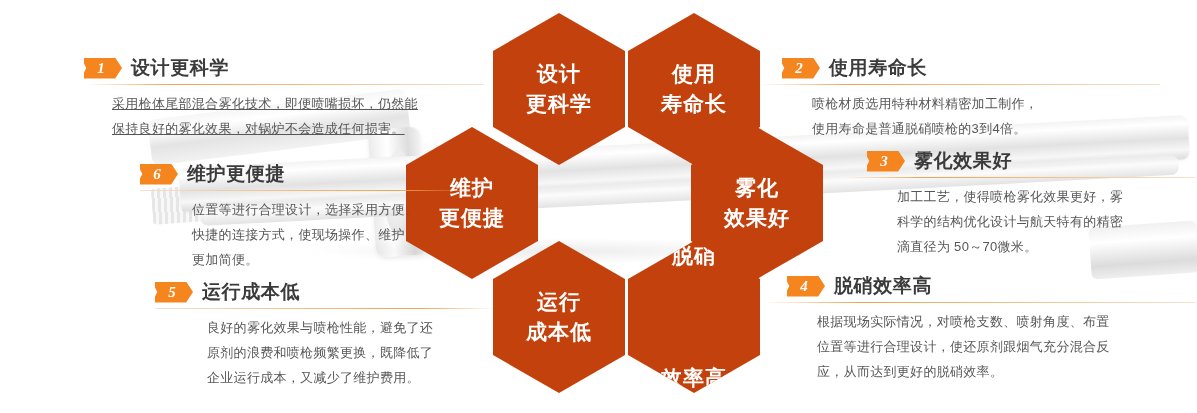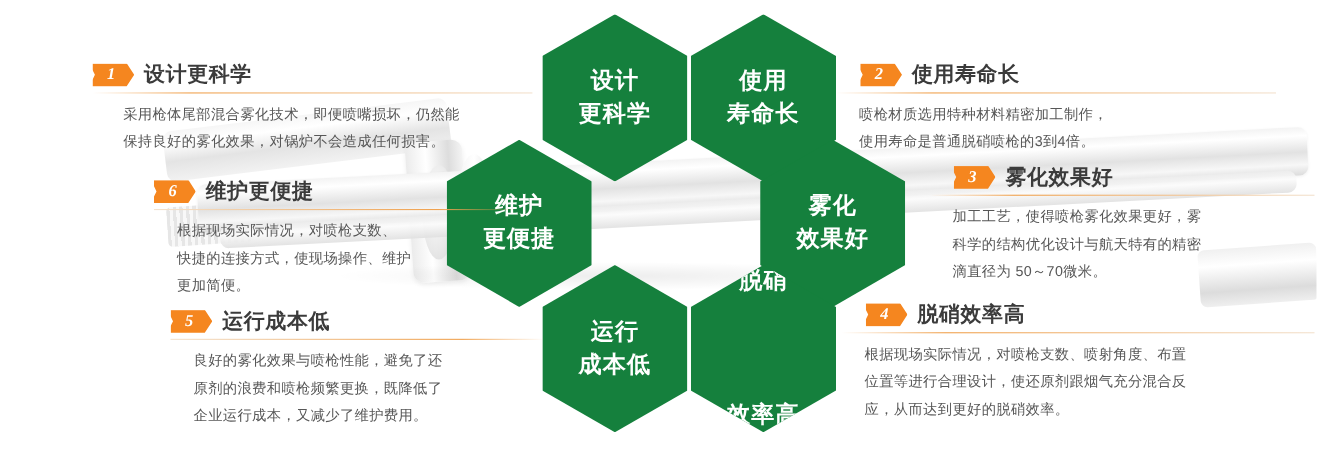"设计" .hex { background: #15803d -> #c2410c }
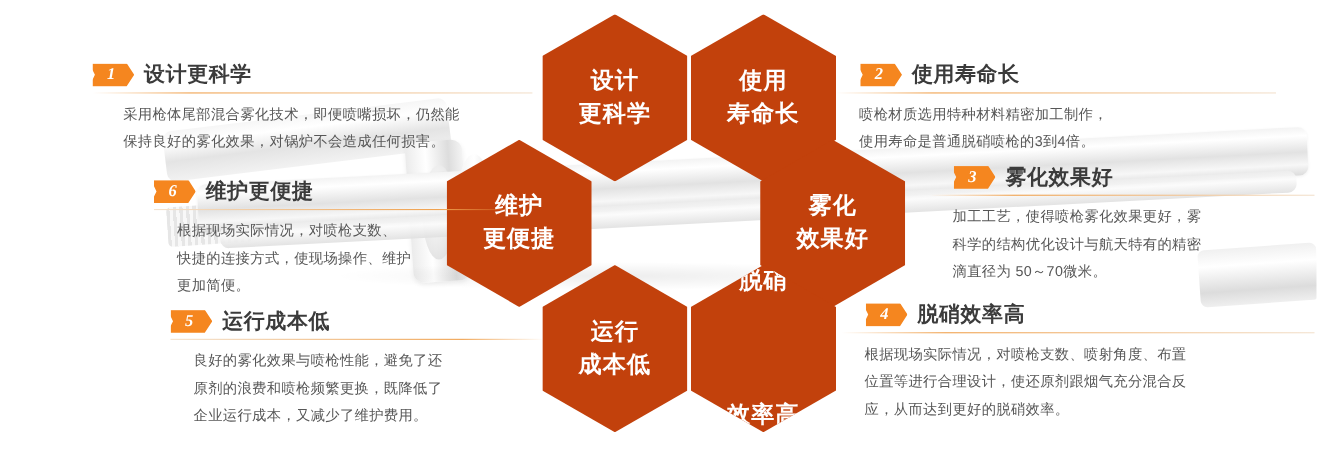"采用枪体尾部混合雾化技术，即便喷嘴损坏，仍然能" .blk-body.ind { text-decoration: none -> underline }
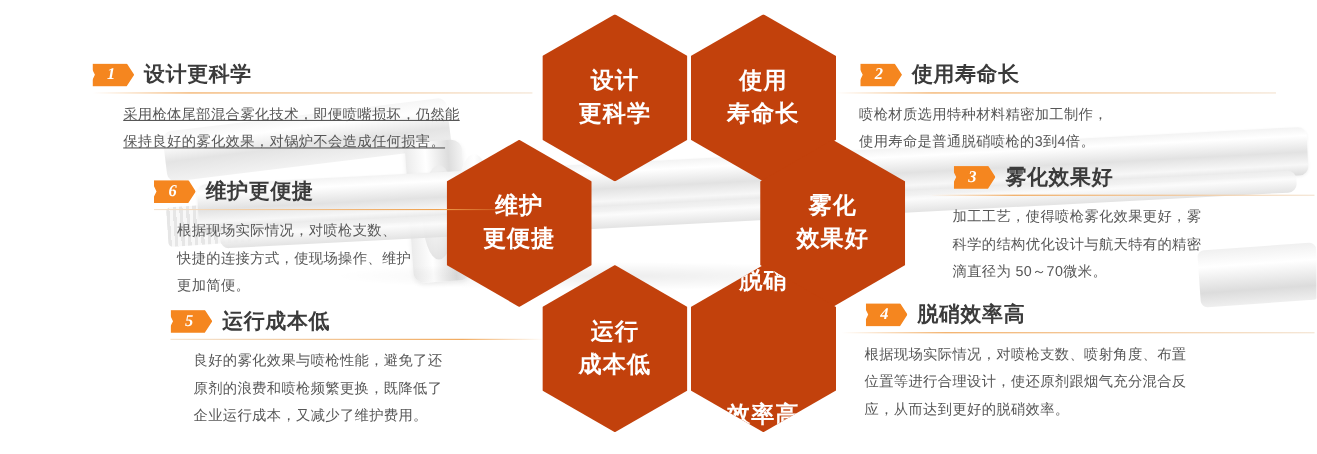"喷枪材质选用特种材料精密加工制作，" .blk-body.ind2 { padding-left: 21px -> 52px }
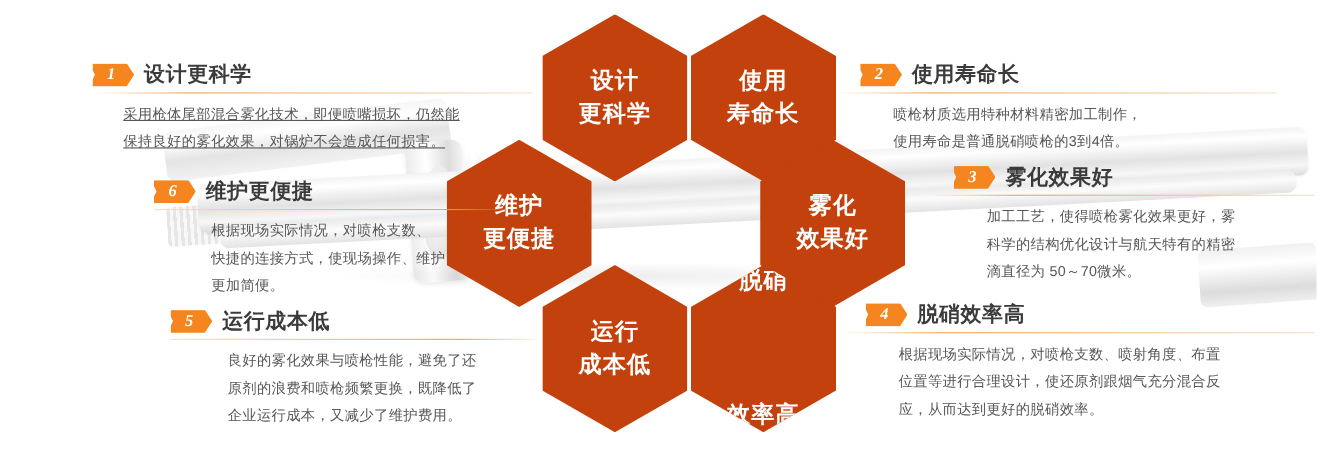"根据现场实际情况，对喷枪支数、" div { text: 根据现场实际情况，对喷枪支数 -> 位置等进行合理设计，选择采用方便 }
